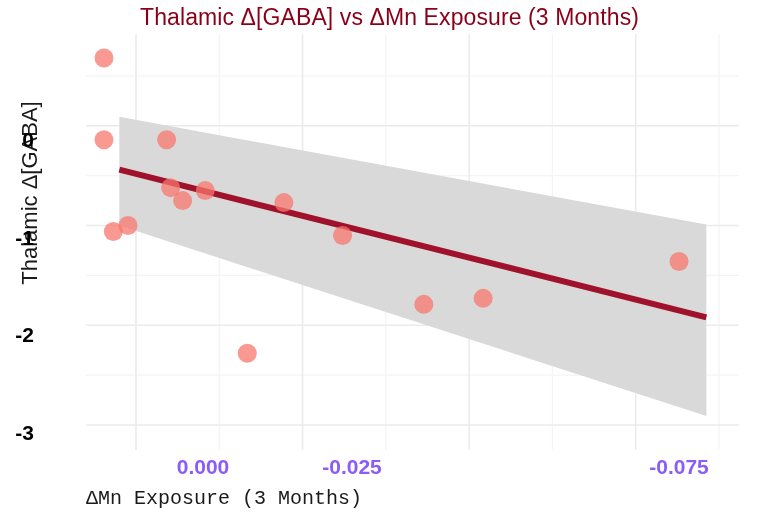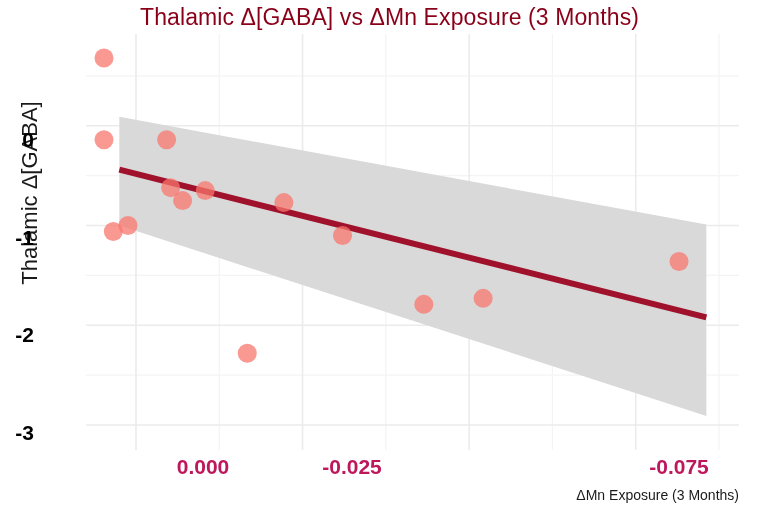"0.000" .x-tick-label { color: #be185d -> #8b5cf6 }
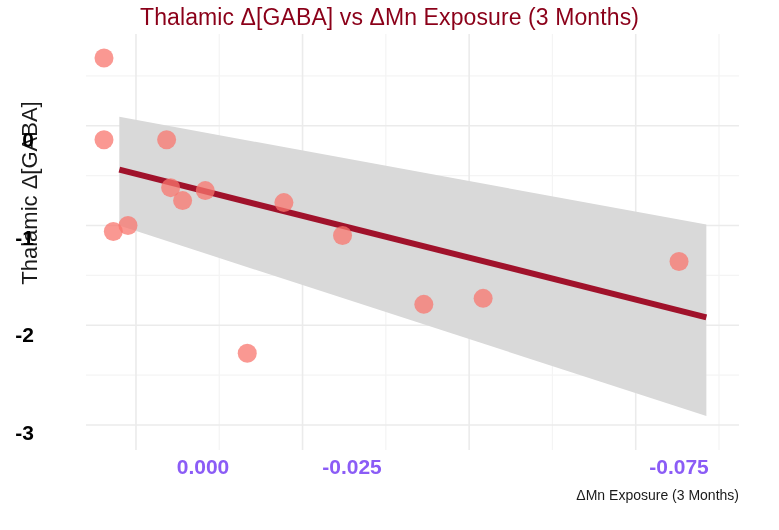"ΔMn Exposure (3 Months)" #x-axis-title { font-family: none -> Liberation Mono, monospace; font-size: 14px -> 20px; text-align: right -> left }
